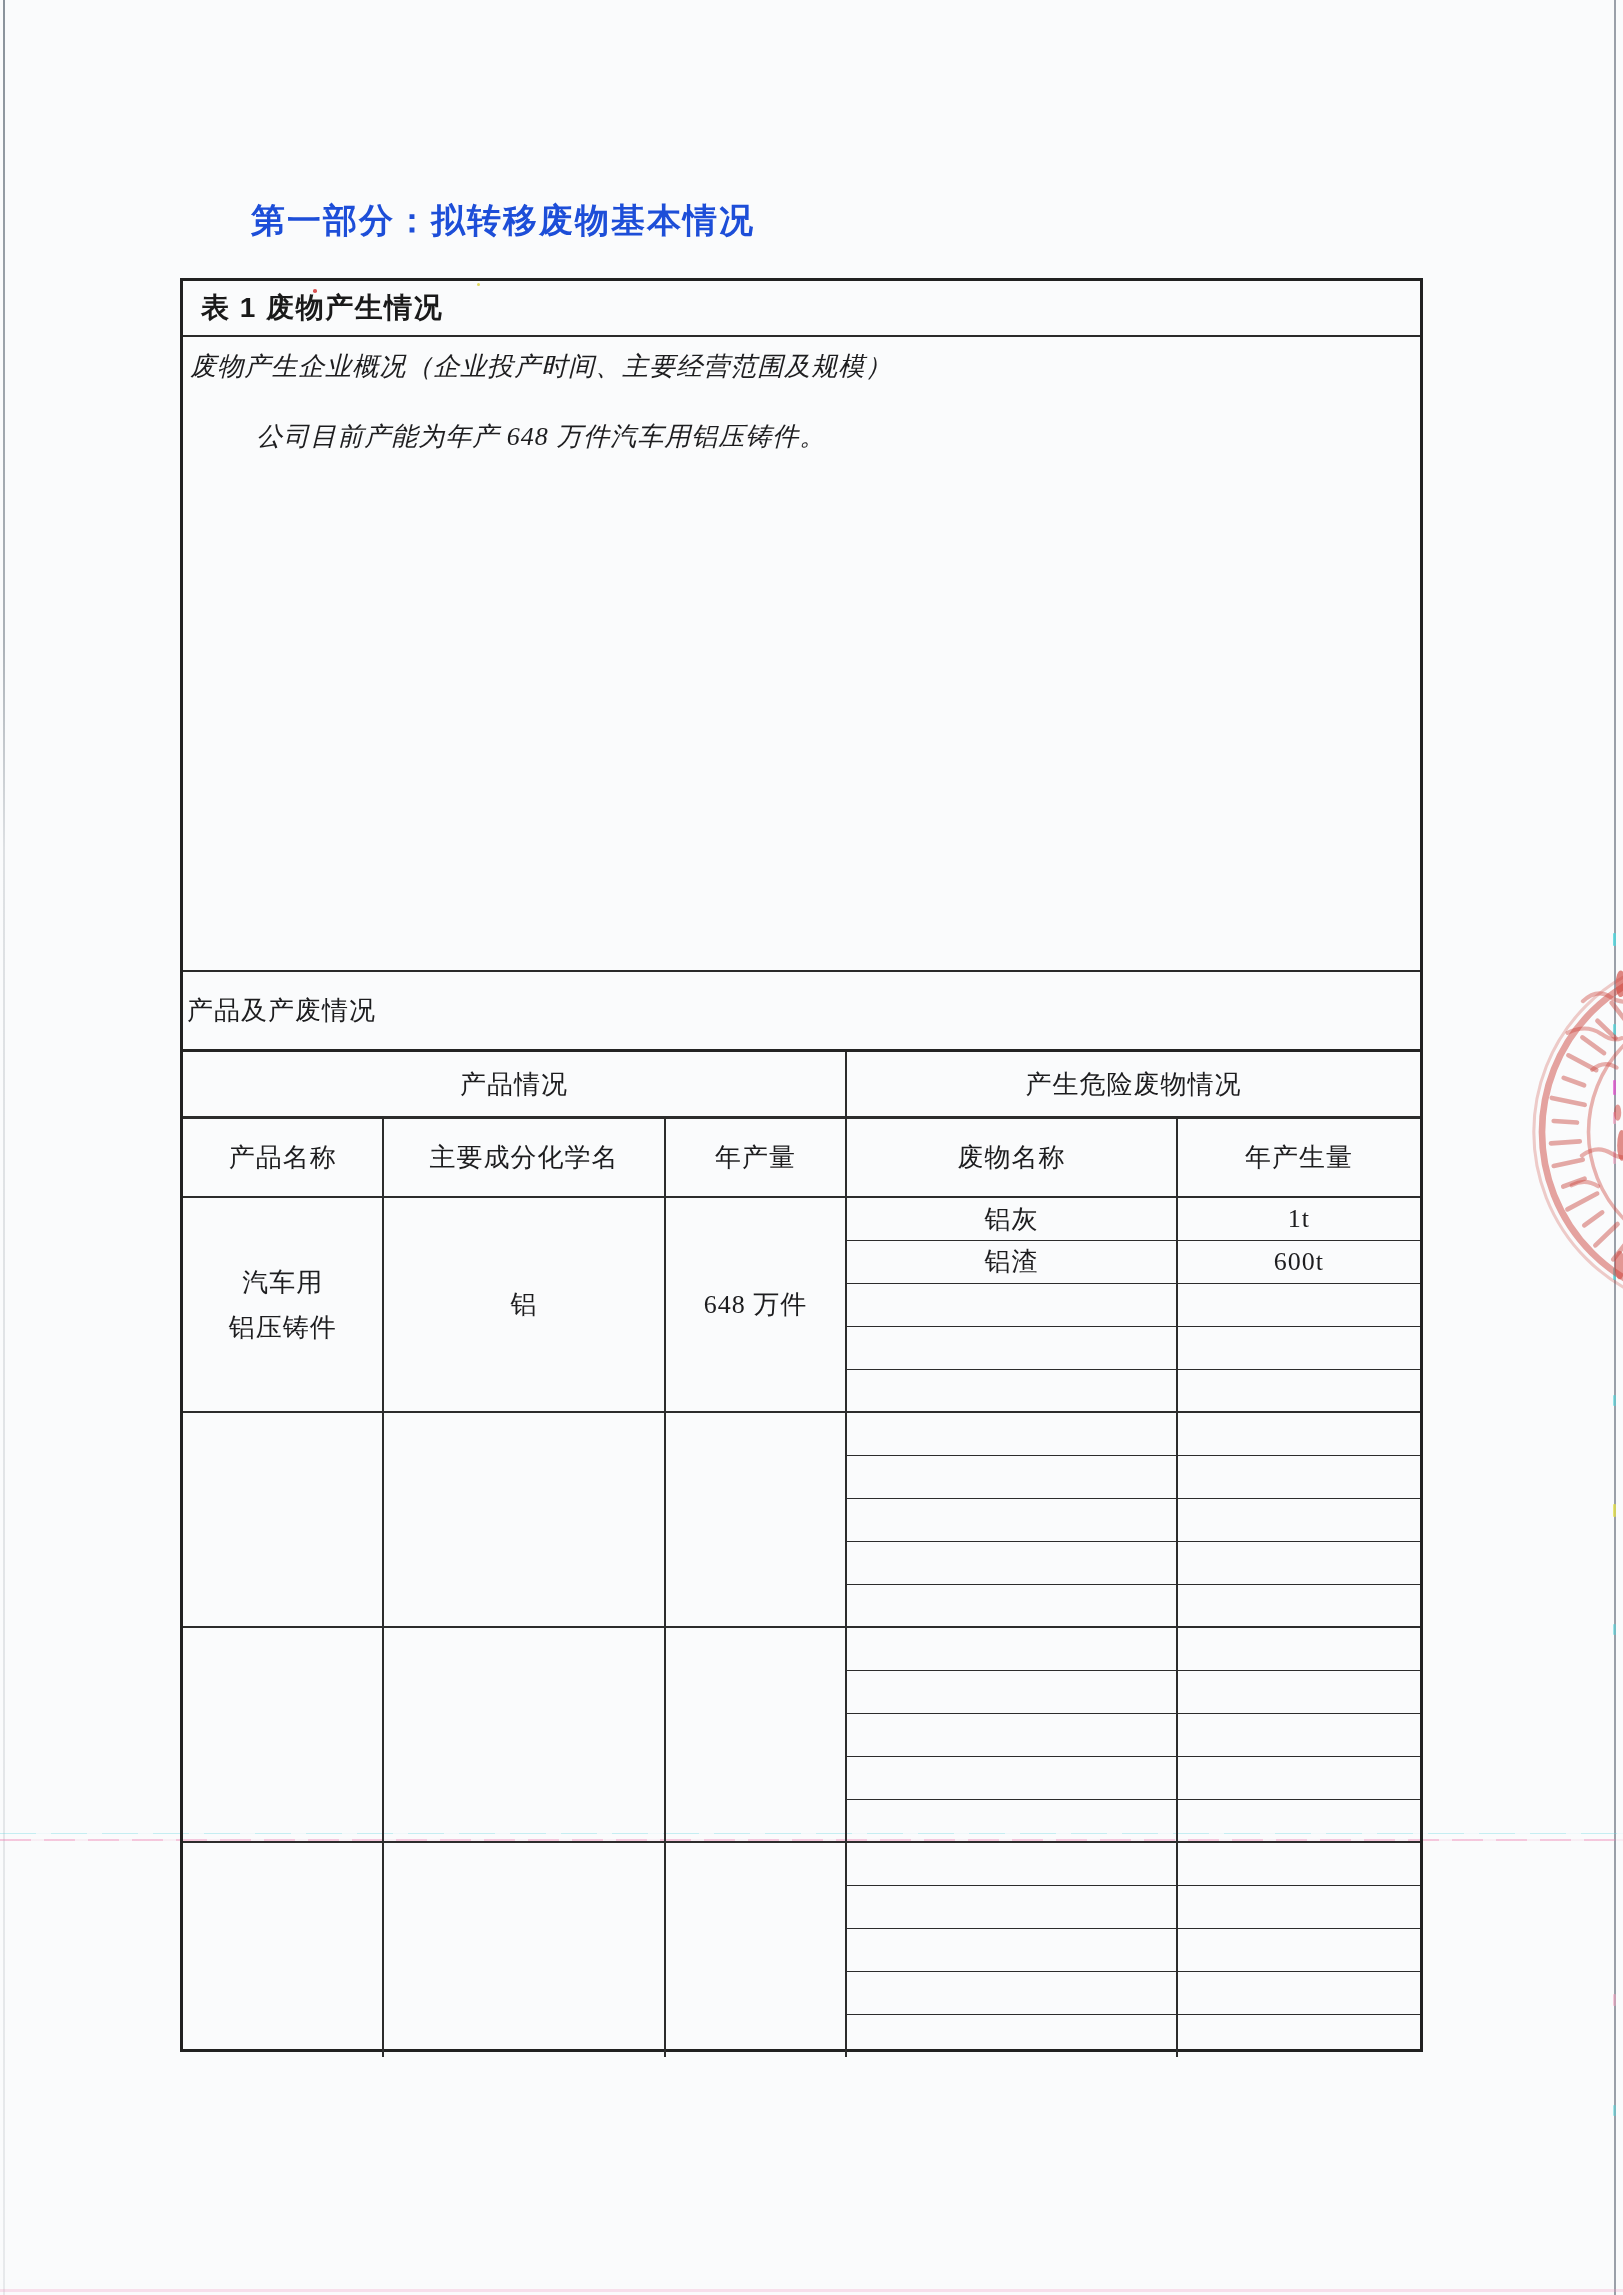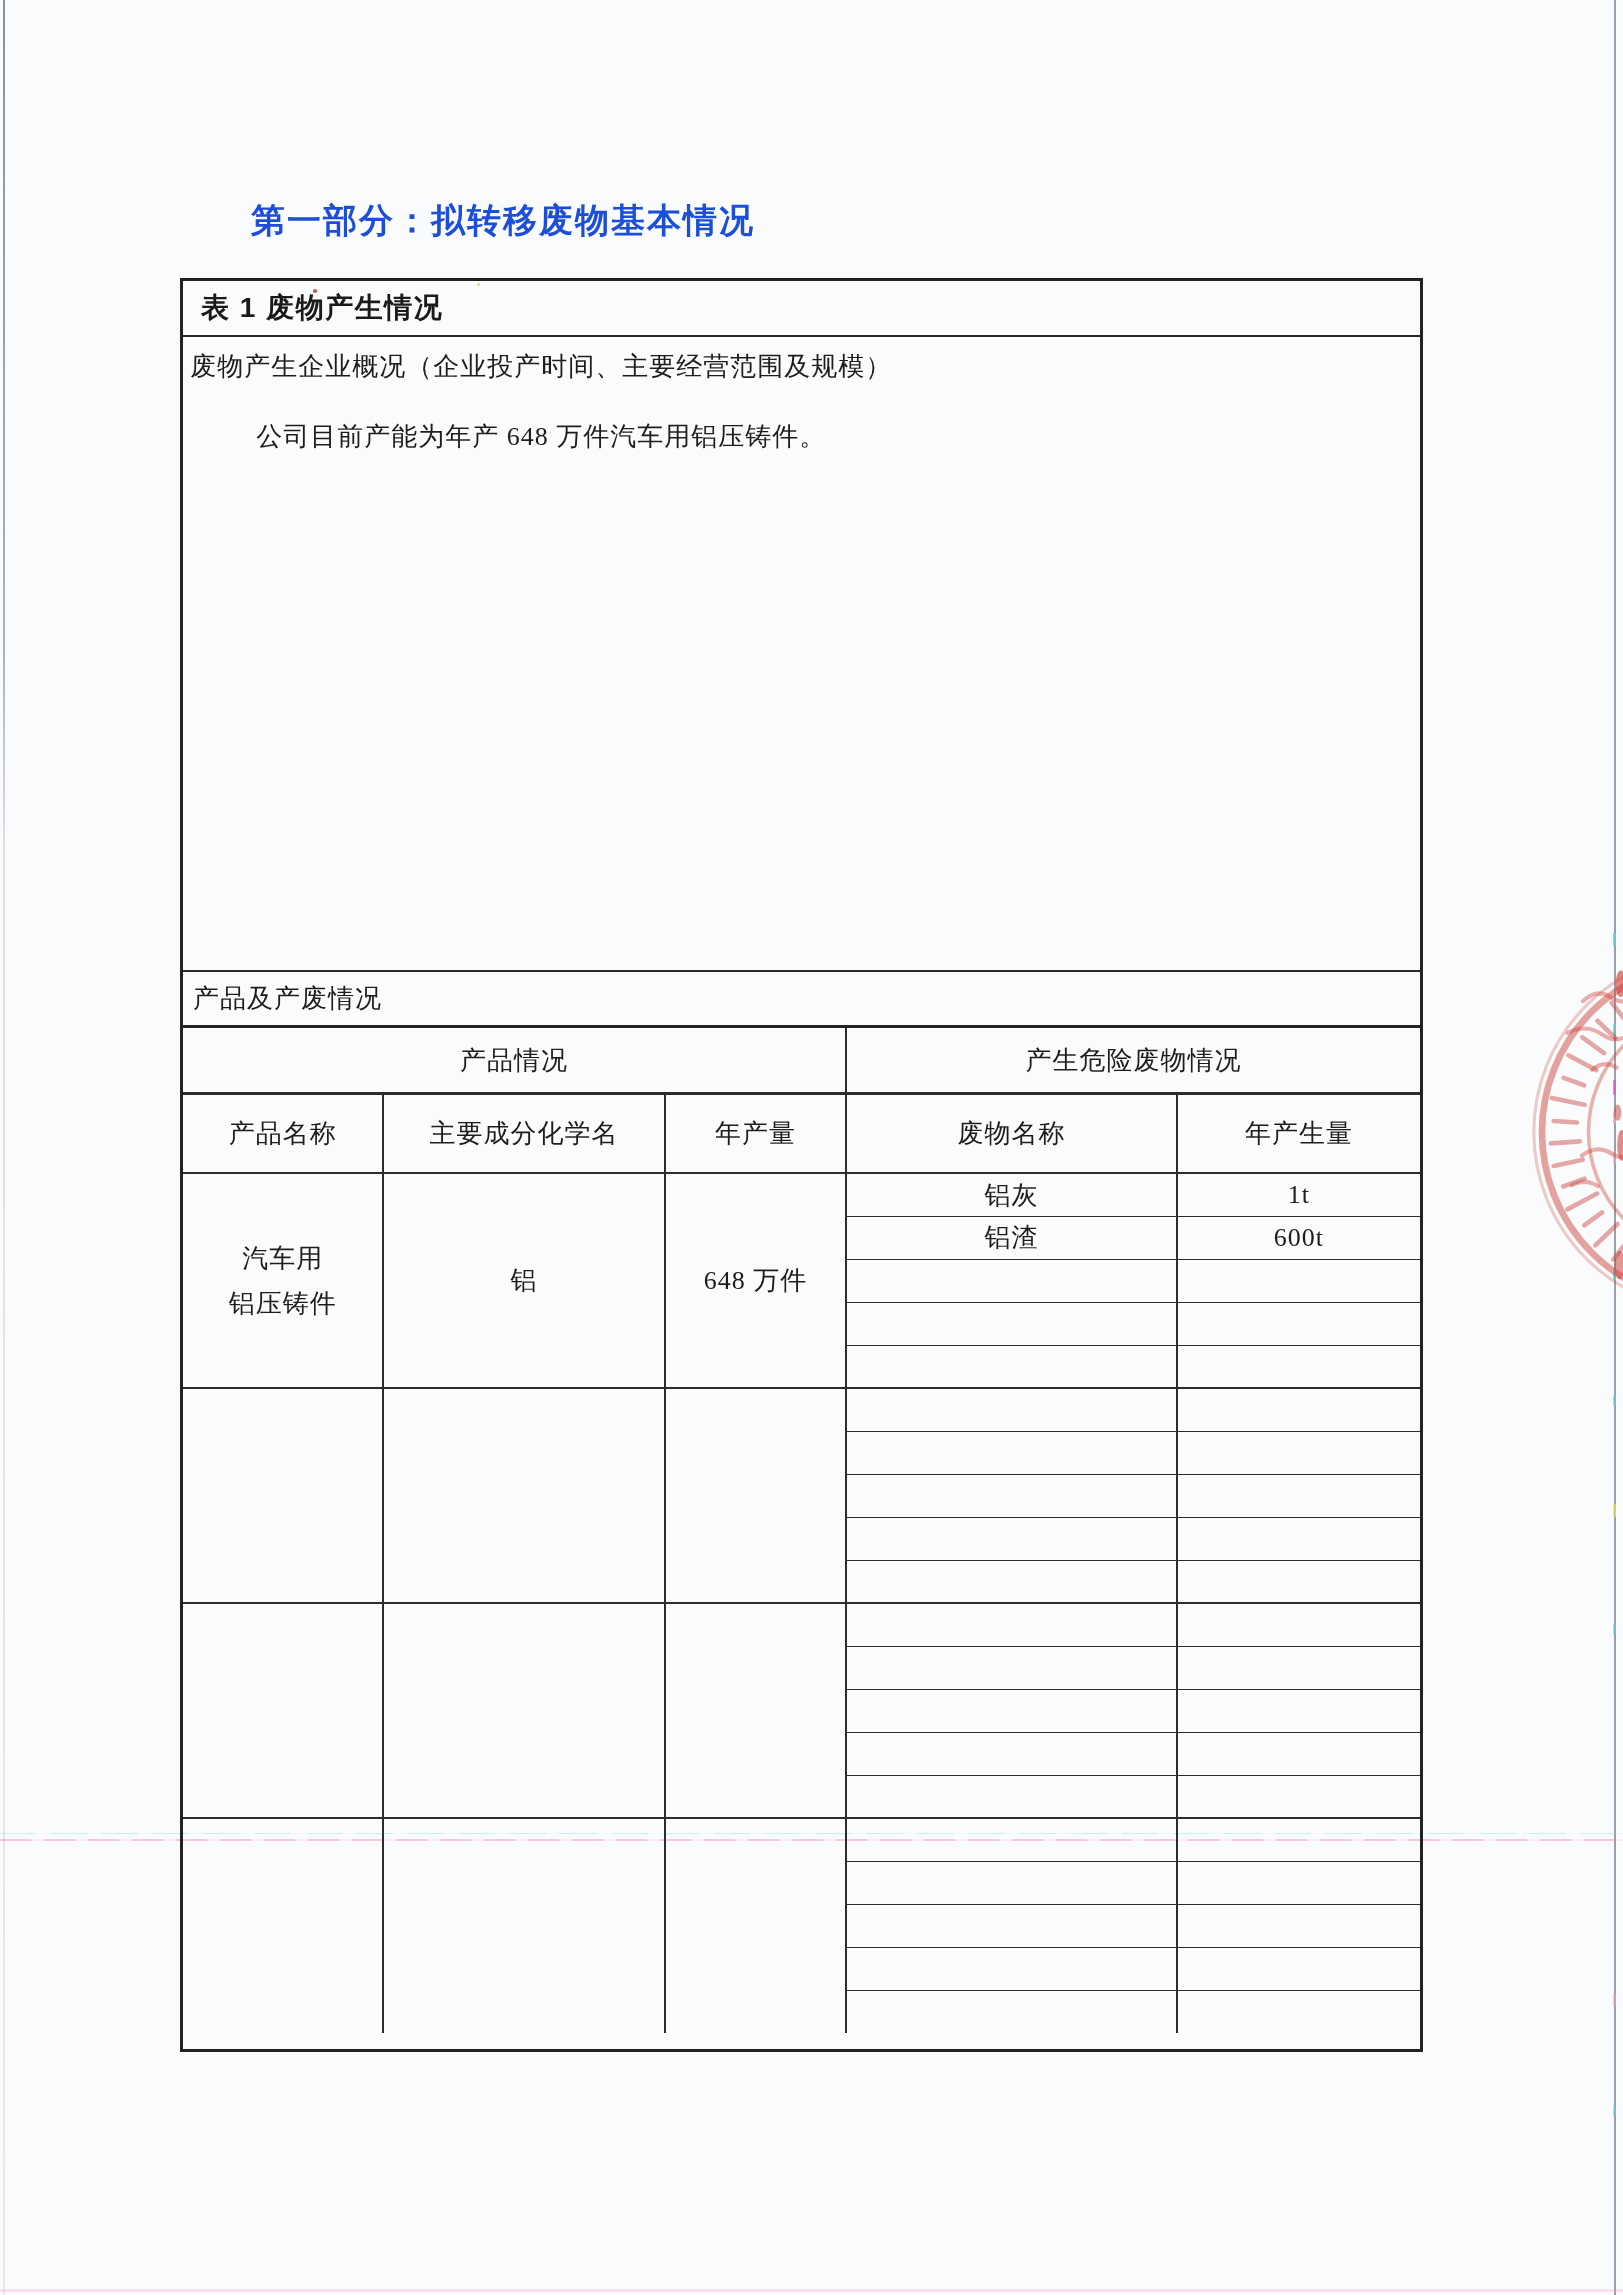"废物产生企业概况（企业投产时间、主要经营范围及规模）" .row-overview { font-style: none -> italic }
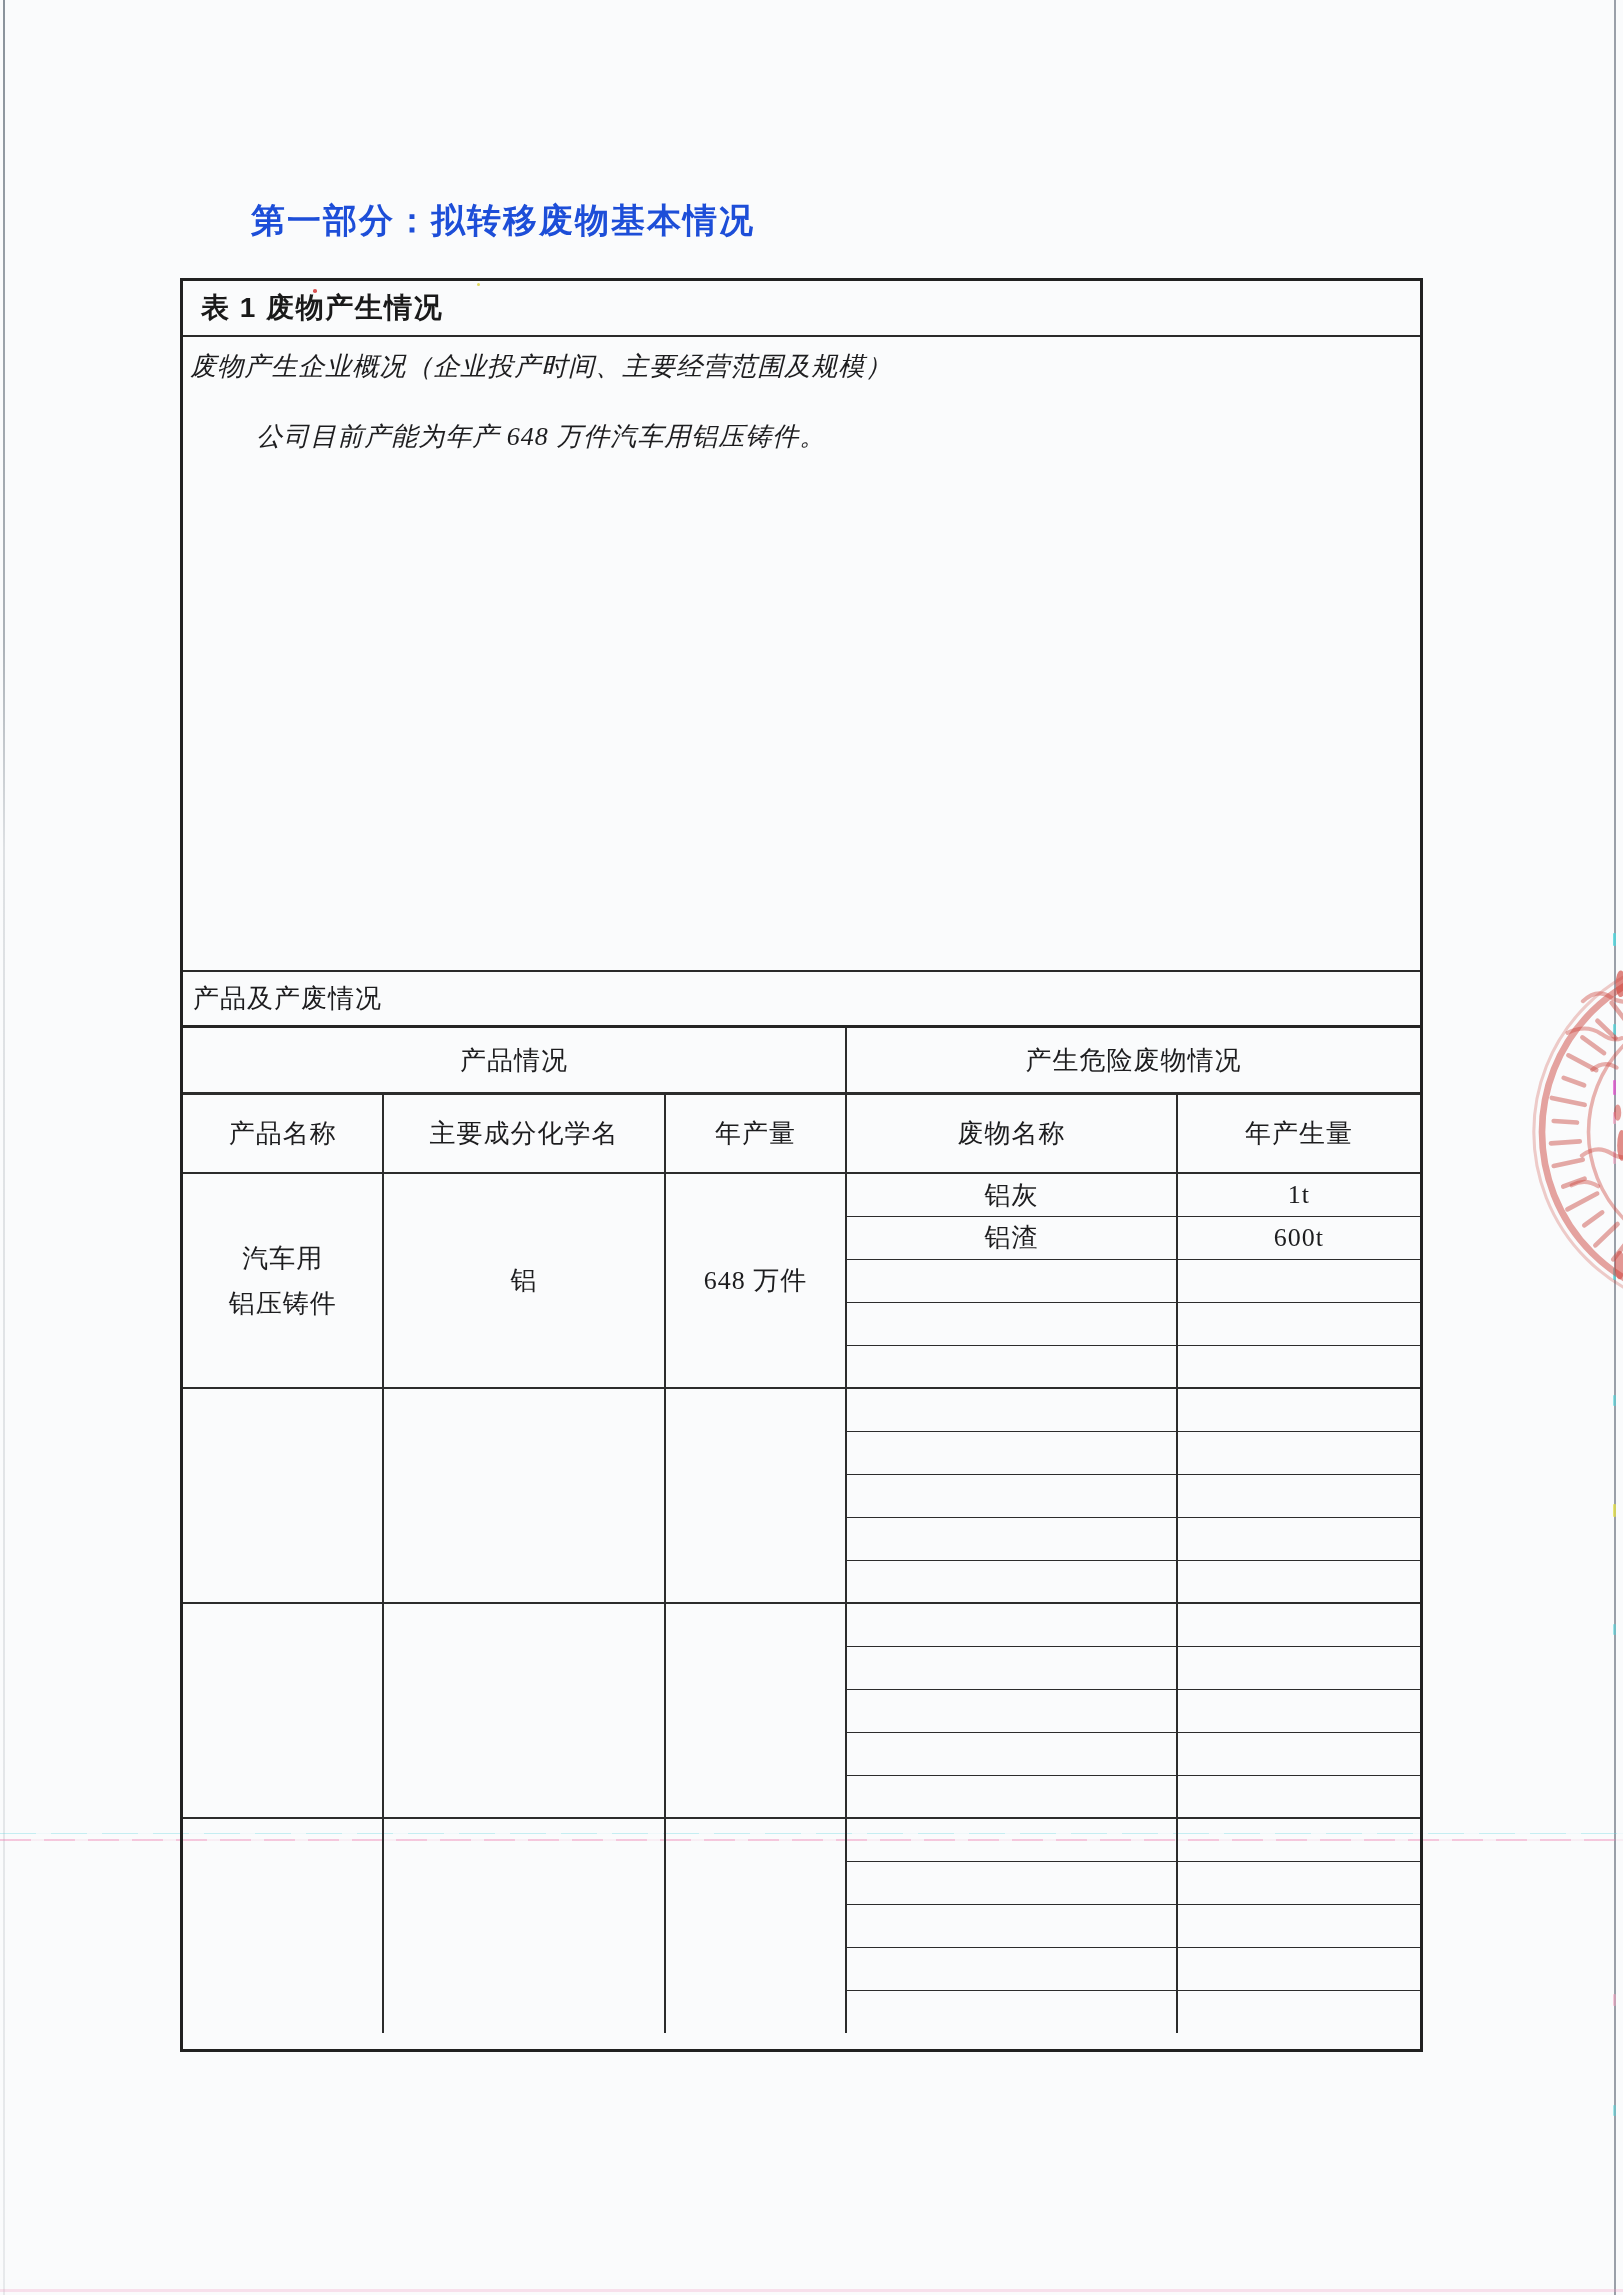"产品及产废情况" .row-section { height: 56px -> 80px; padding-left: 10px -> 4px }
